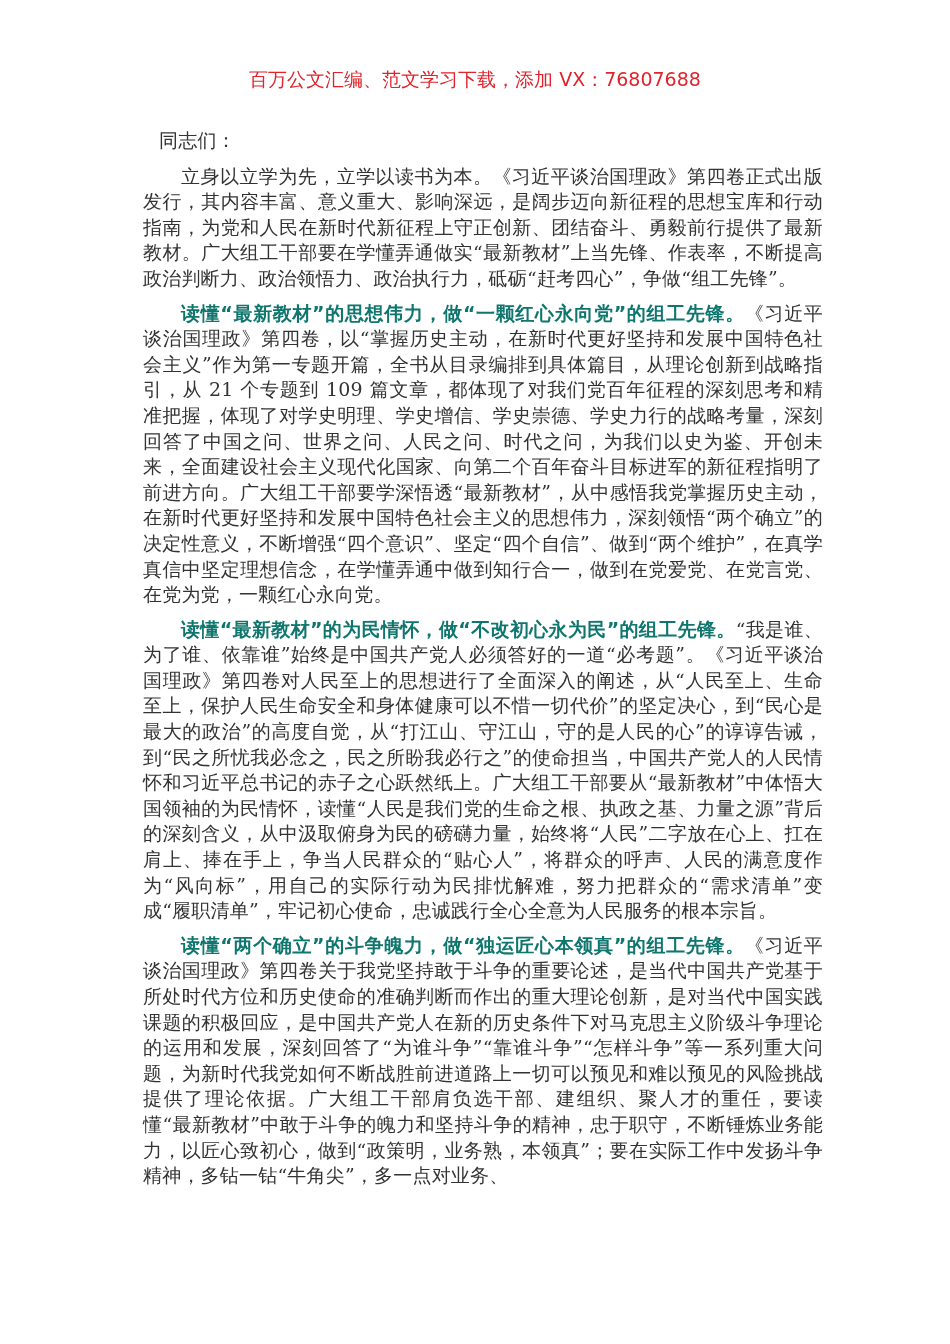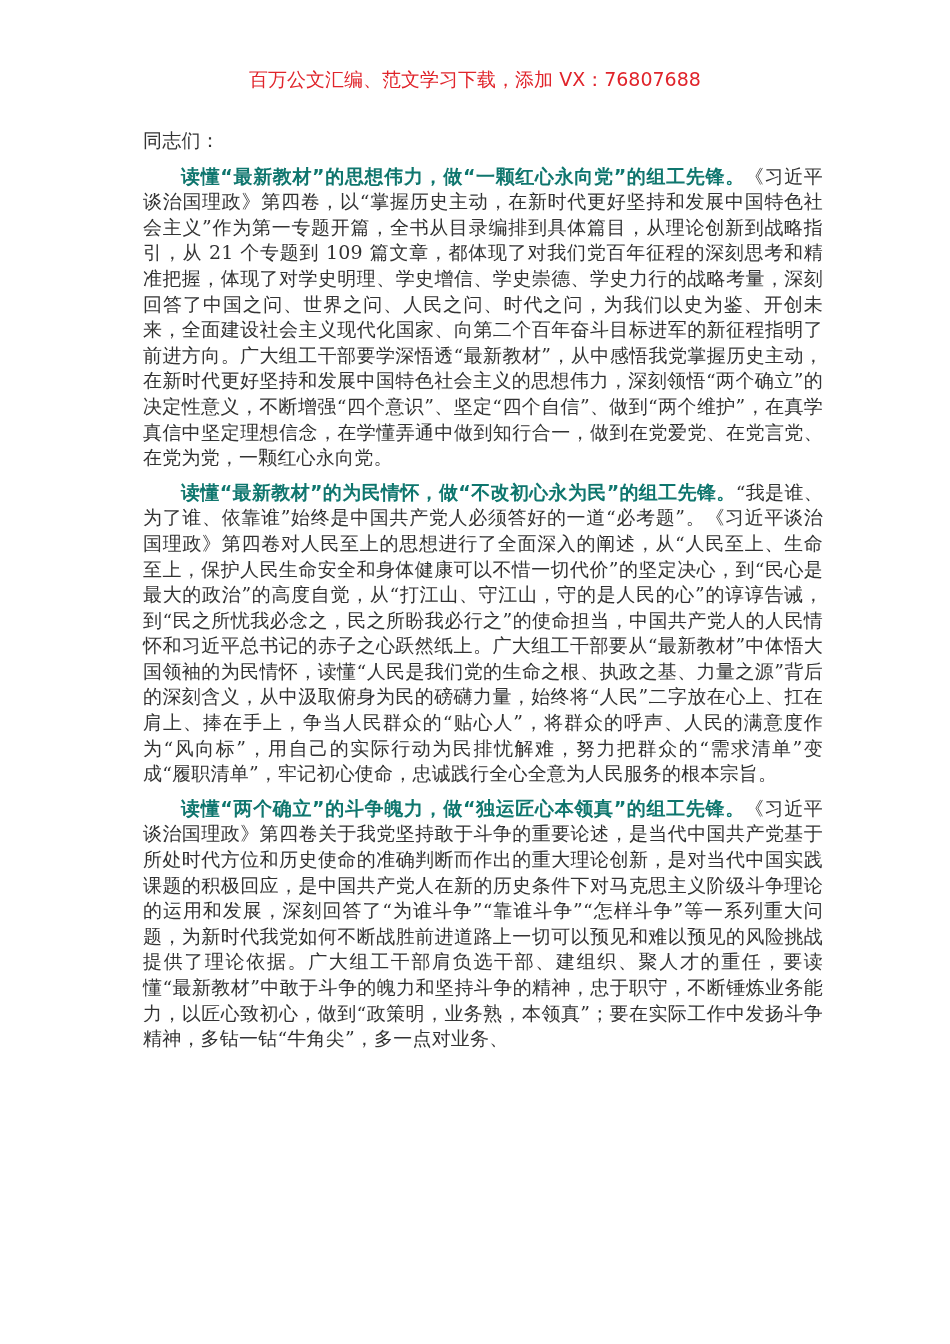"同志们：" .salutation { margin: 0 0 10px 0 -> 0 0 10px 16px }
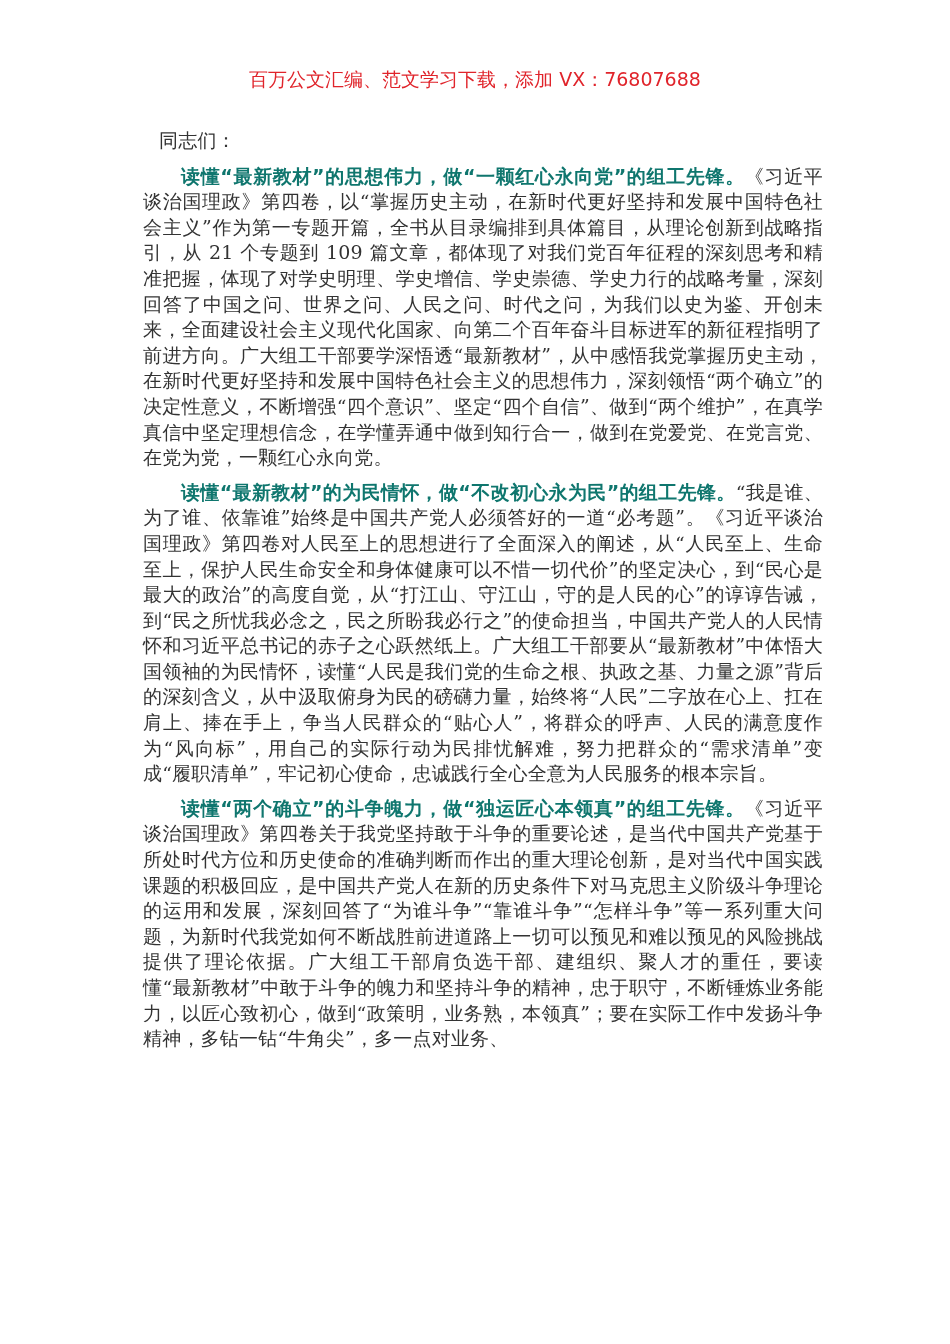"立身以立学为先，立学以读书为本。《习近平谈治国理政》第四卷正式出版发行，其内容丰" p.para { html: none -> <p> <span></span><span>立身以立学为先，立学以读书为本。《习近平谈治国理政》第四卷正式出版发行，其内容丰富、意义重大、影响深远，是阔步迈向新征程的思想宝库和行动指南，为党和人民在新时代新征程上守正创新、团结奋斗、勇毅前行提供了最新教材。广大组工干部要在学懂弄通做实“最新教材”上当先锋、作表率，不断提高政治判断力、政治领悟力、政治执行力，砥砺“赶考四心”，争做“组工先锋”。</span> </p> }
